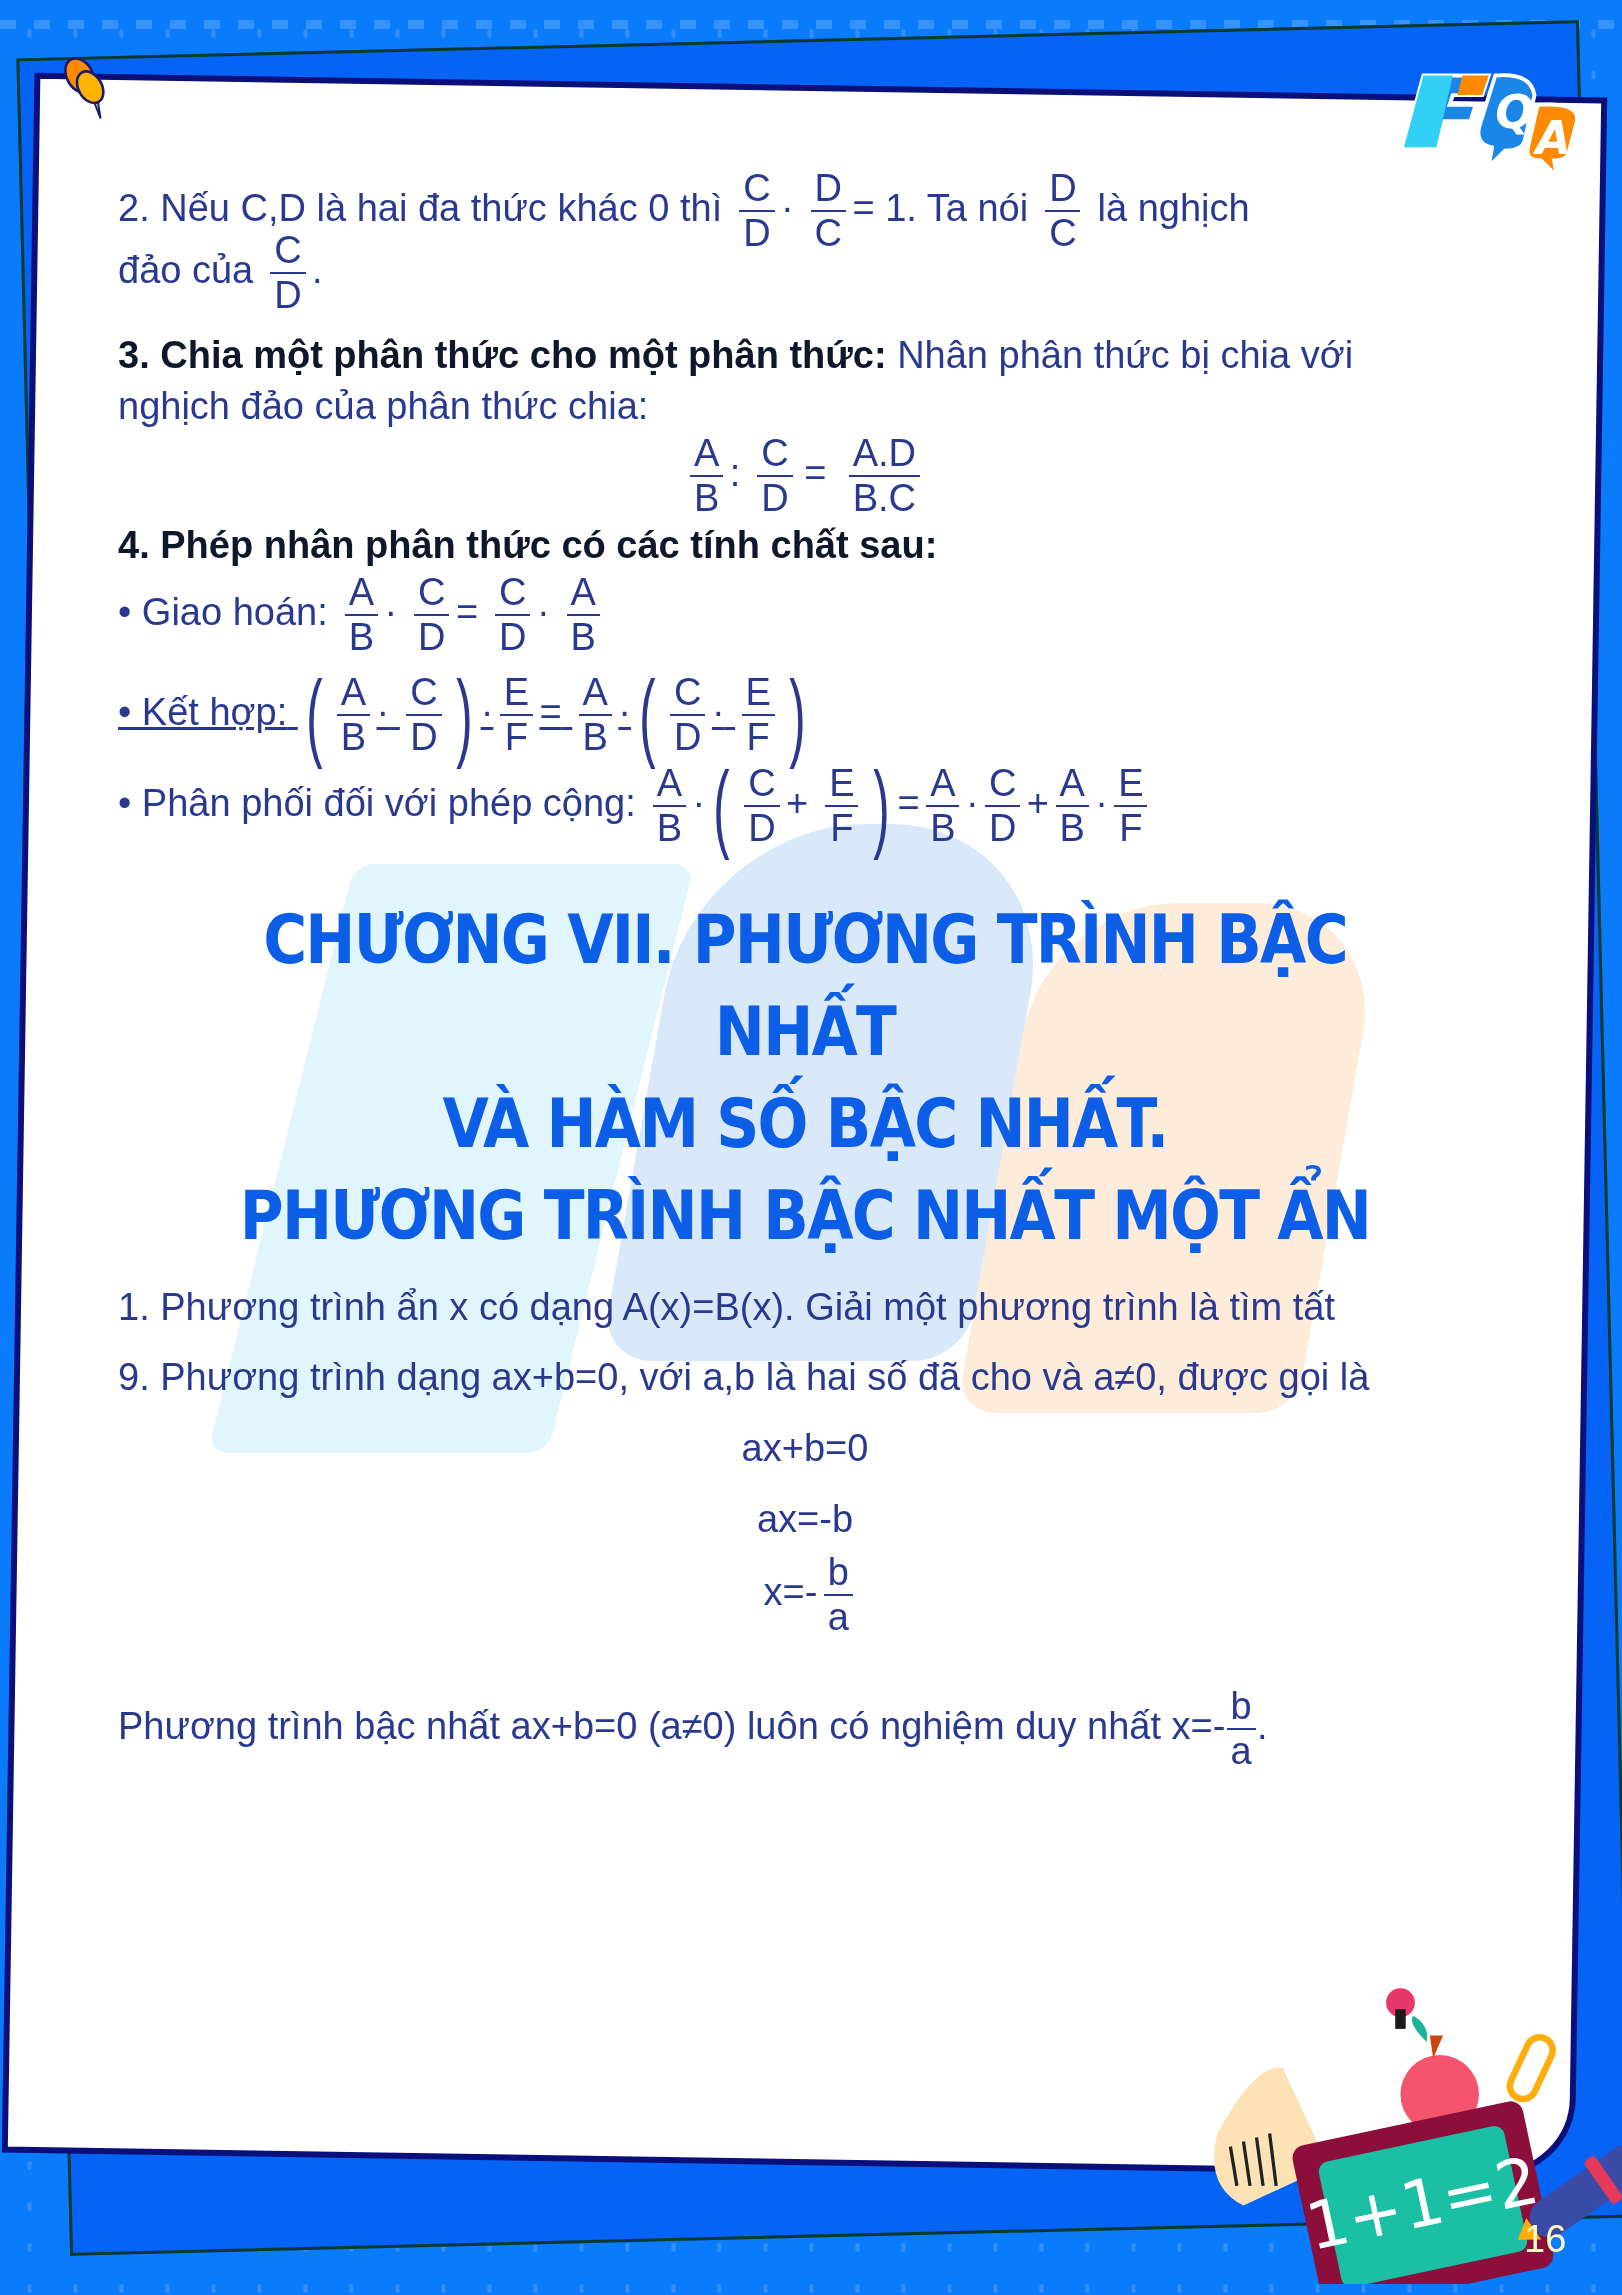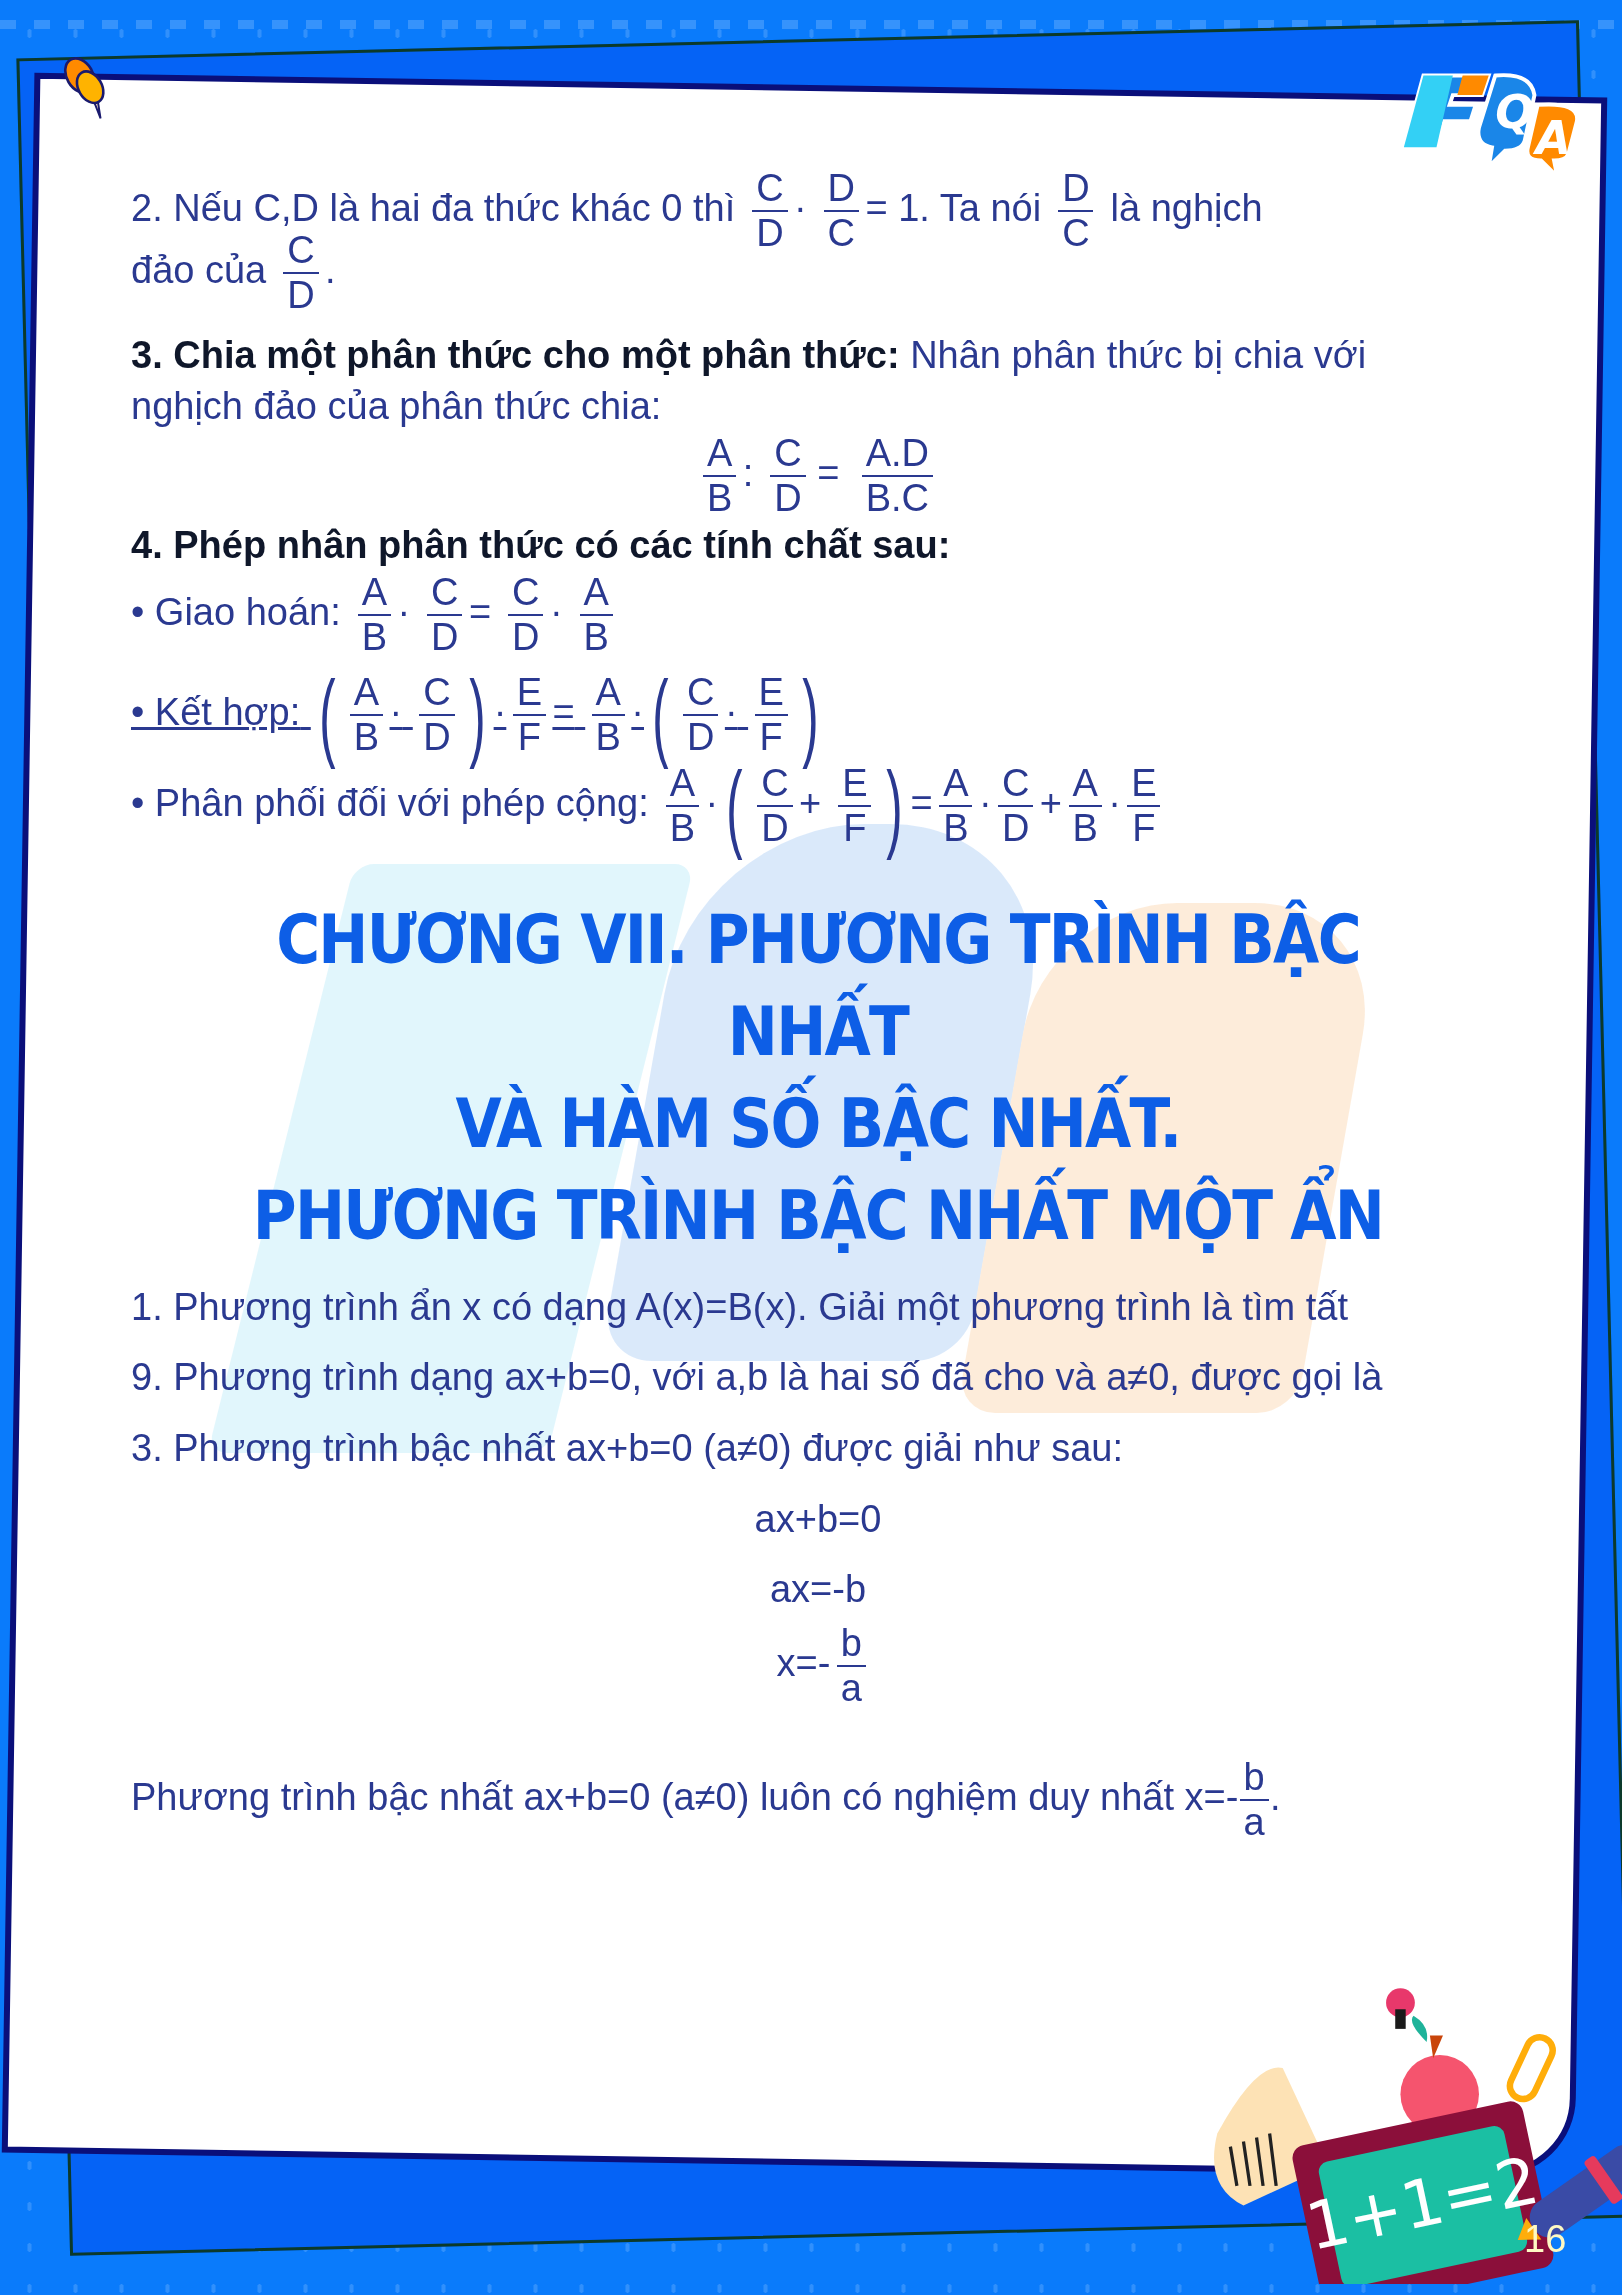"2. Nếu C,D là hai" .content { left: 131px -> 118px }
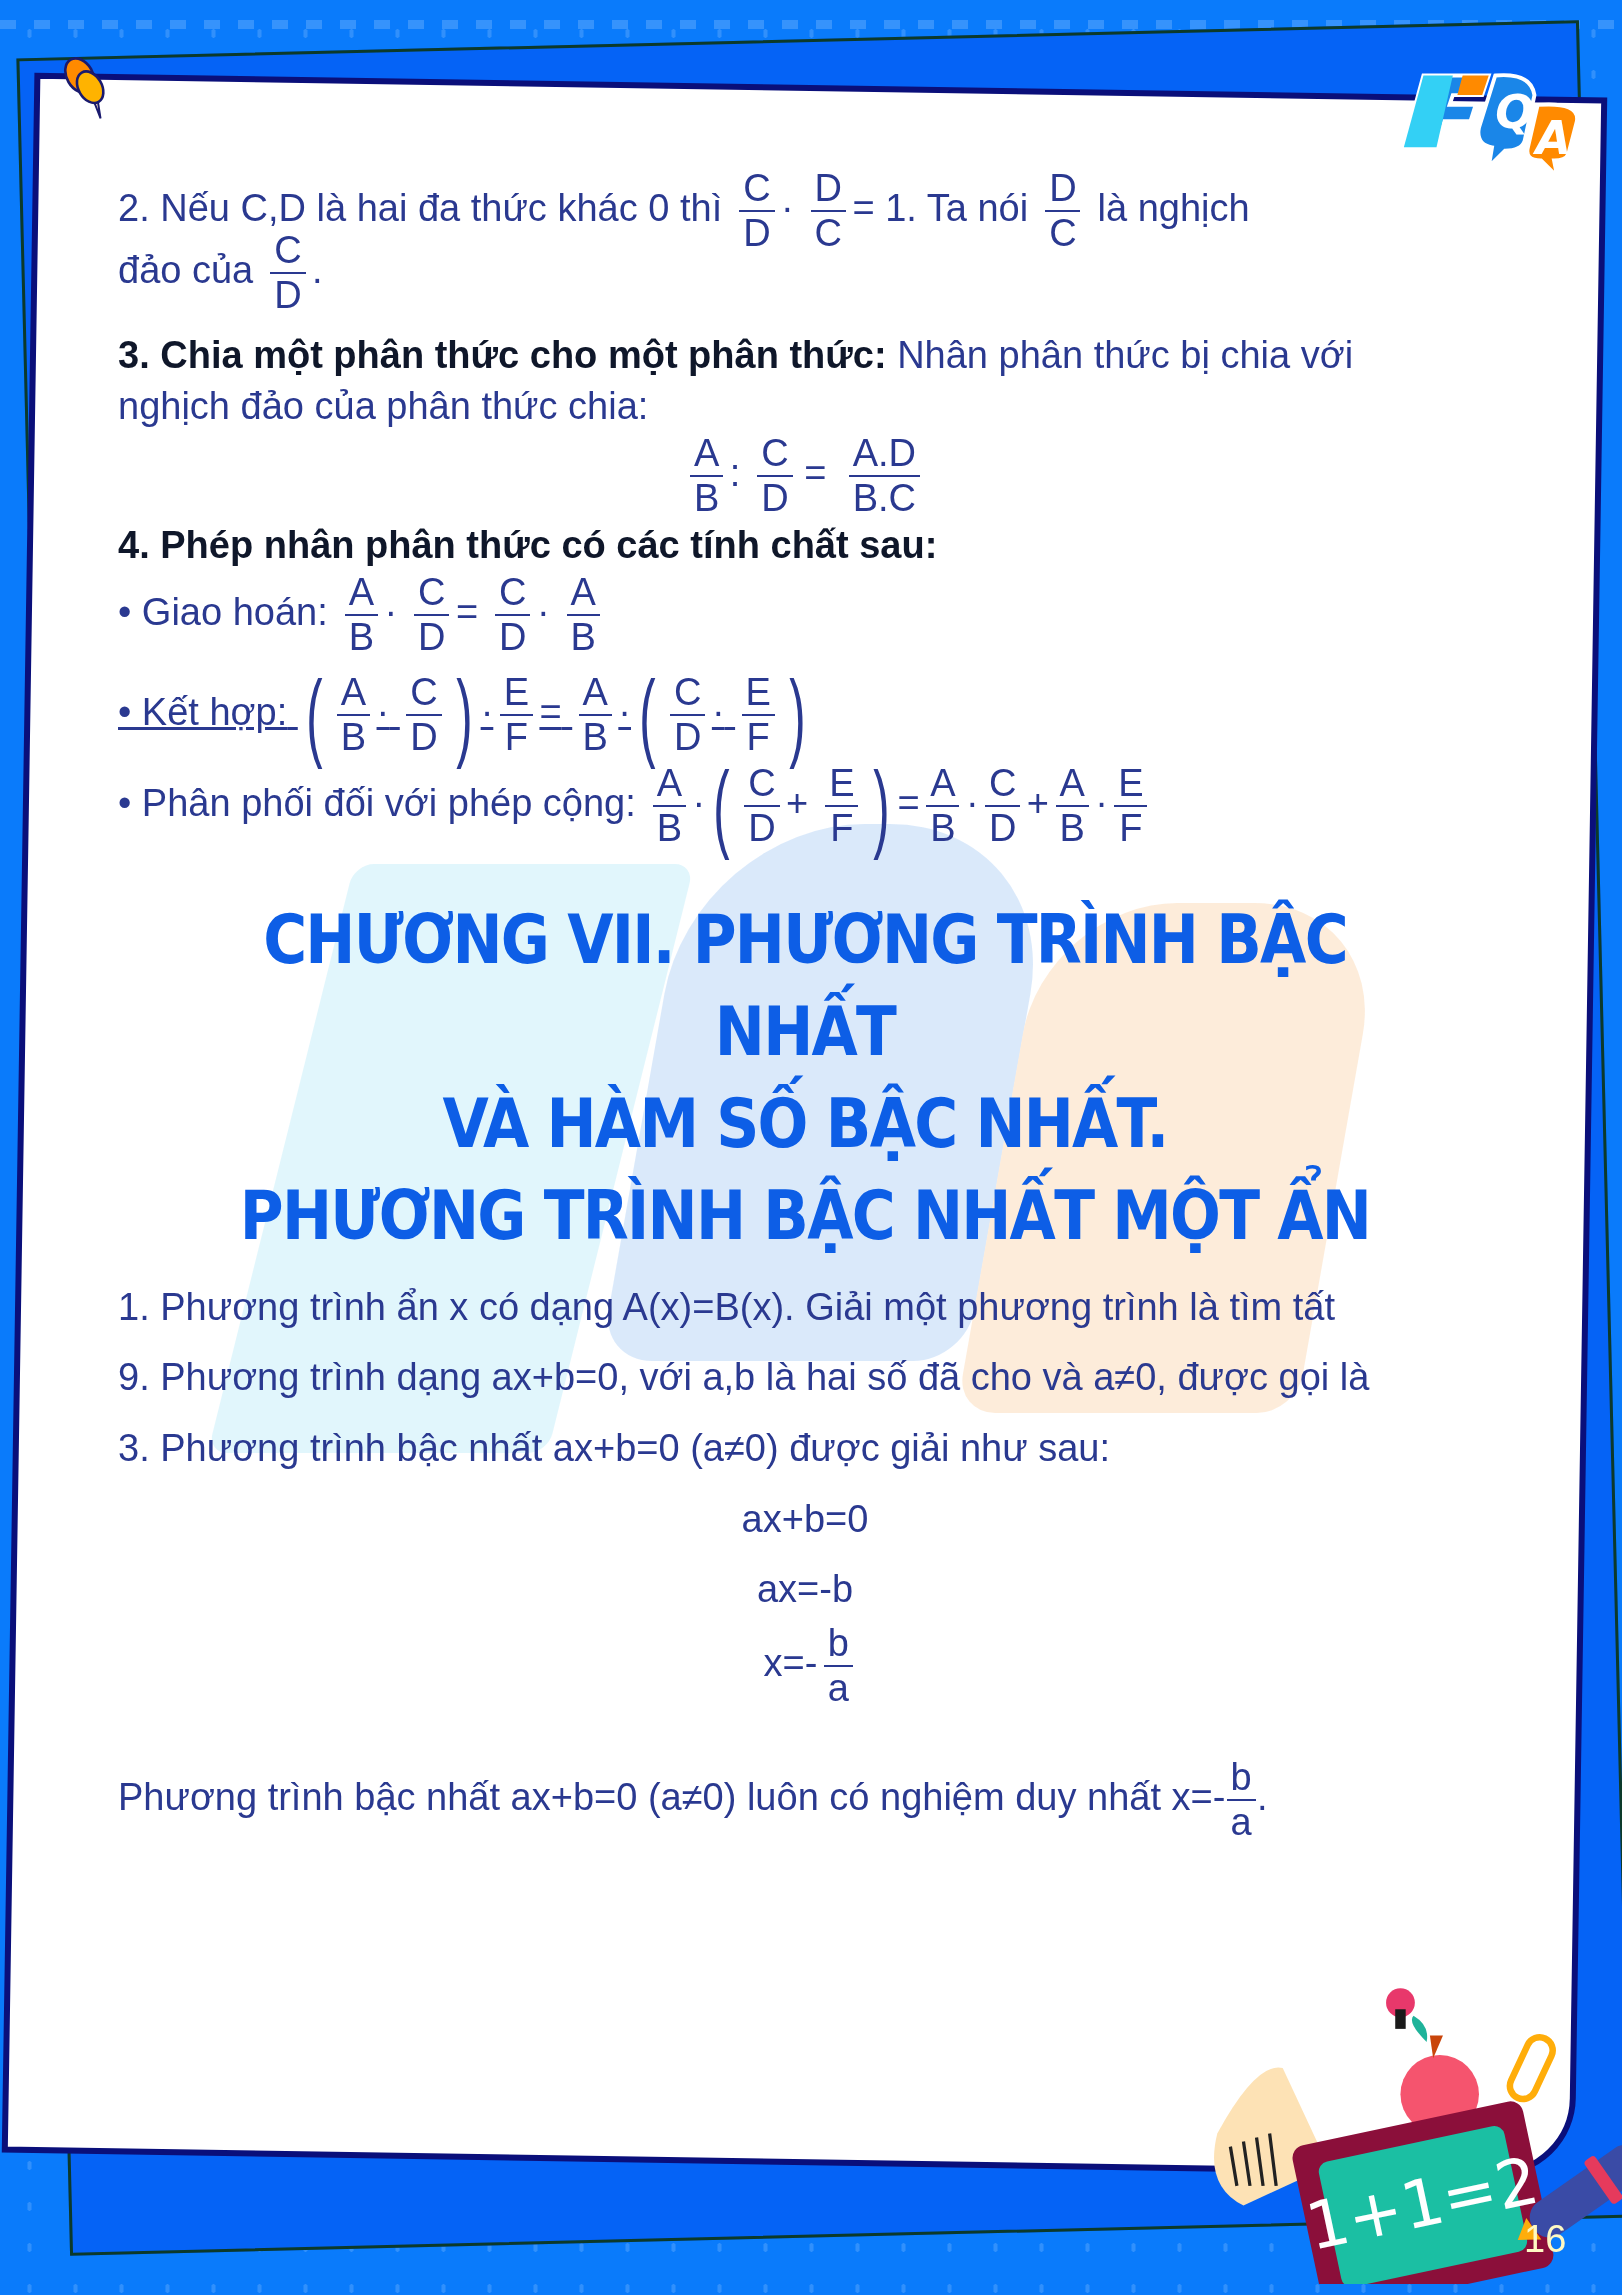"3. Phương trình bậc nhất" div.line { html: <div>3. Phương trình bậc nhất ax+b=0 (a≠0) được giải như sau:</div> -> none }
